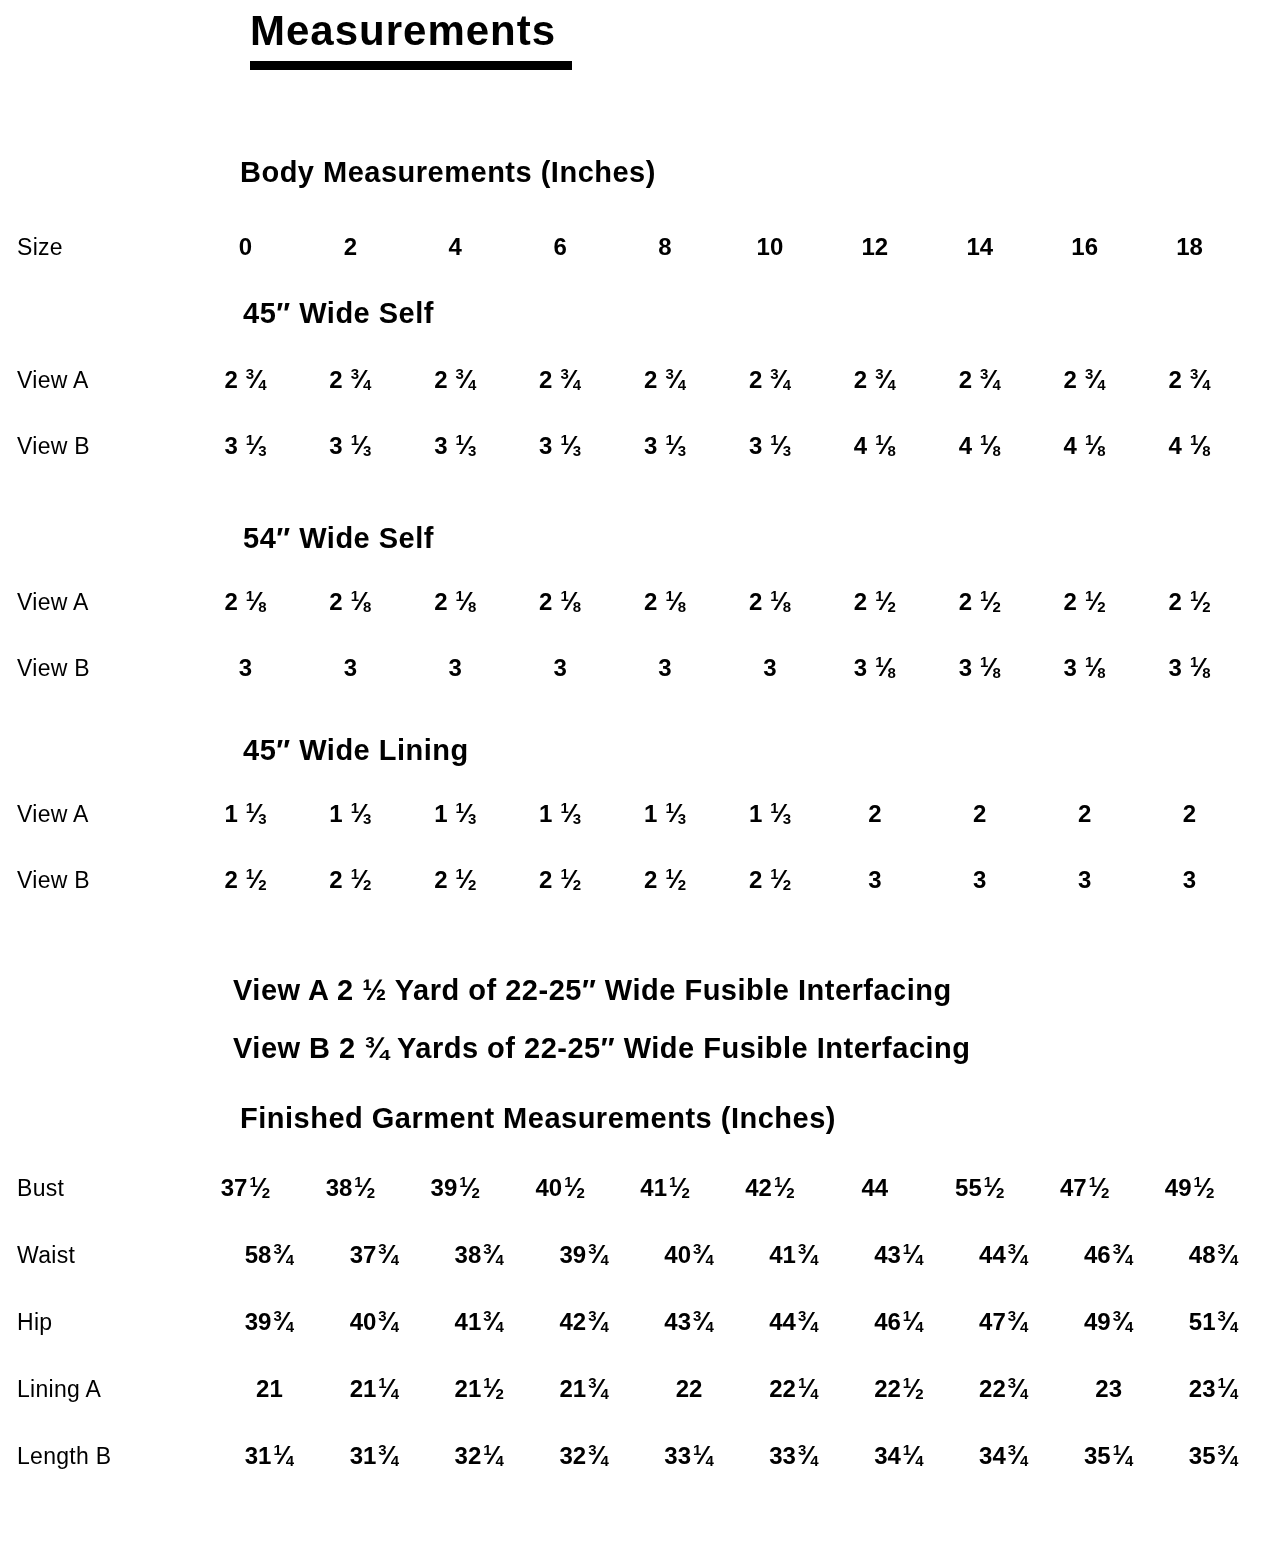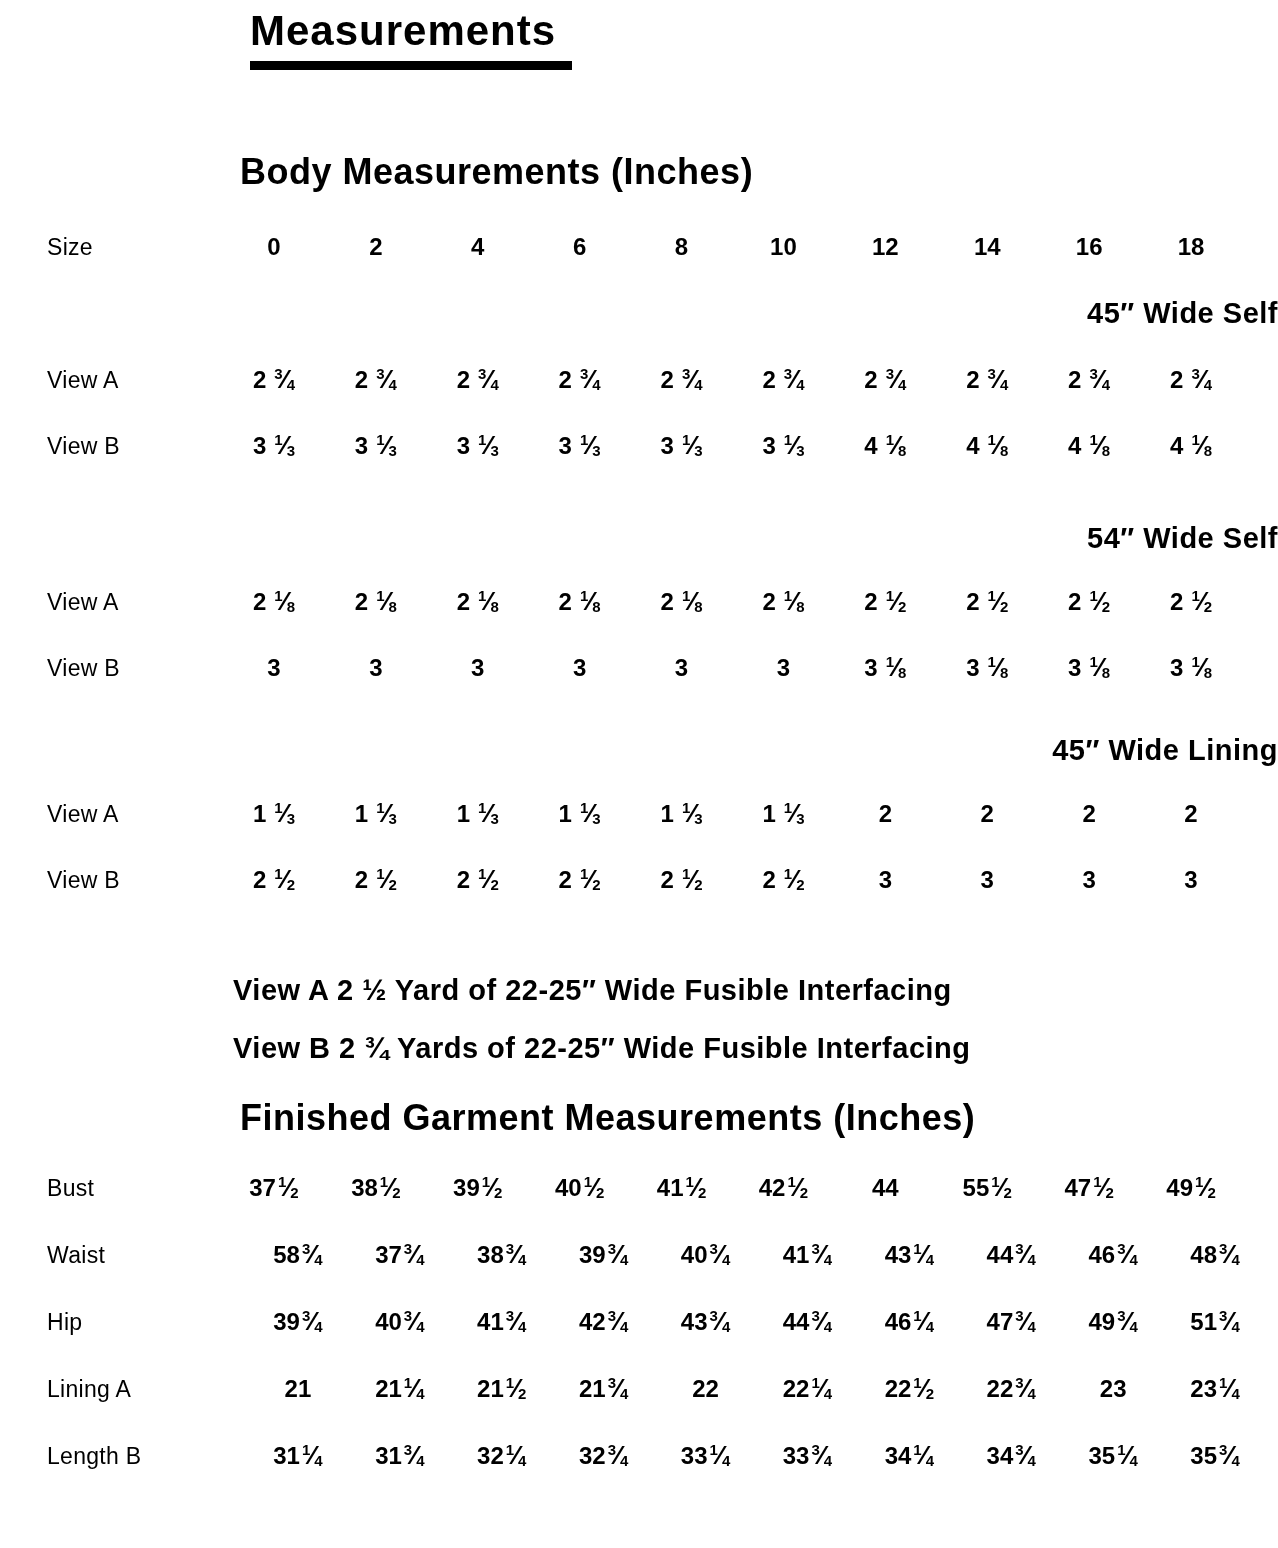"Body Measurements (Inches)" .section-heading { font-size: 36px -> 29px }
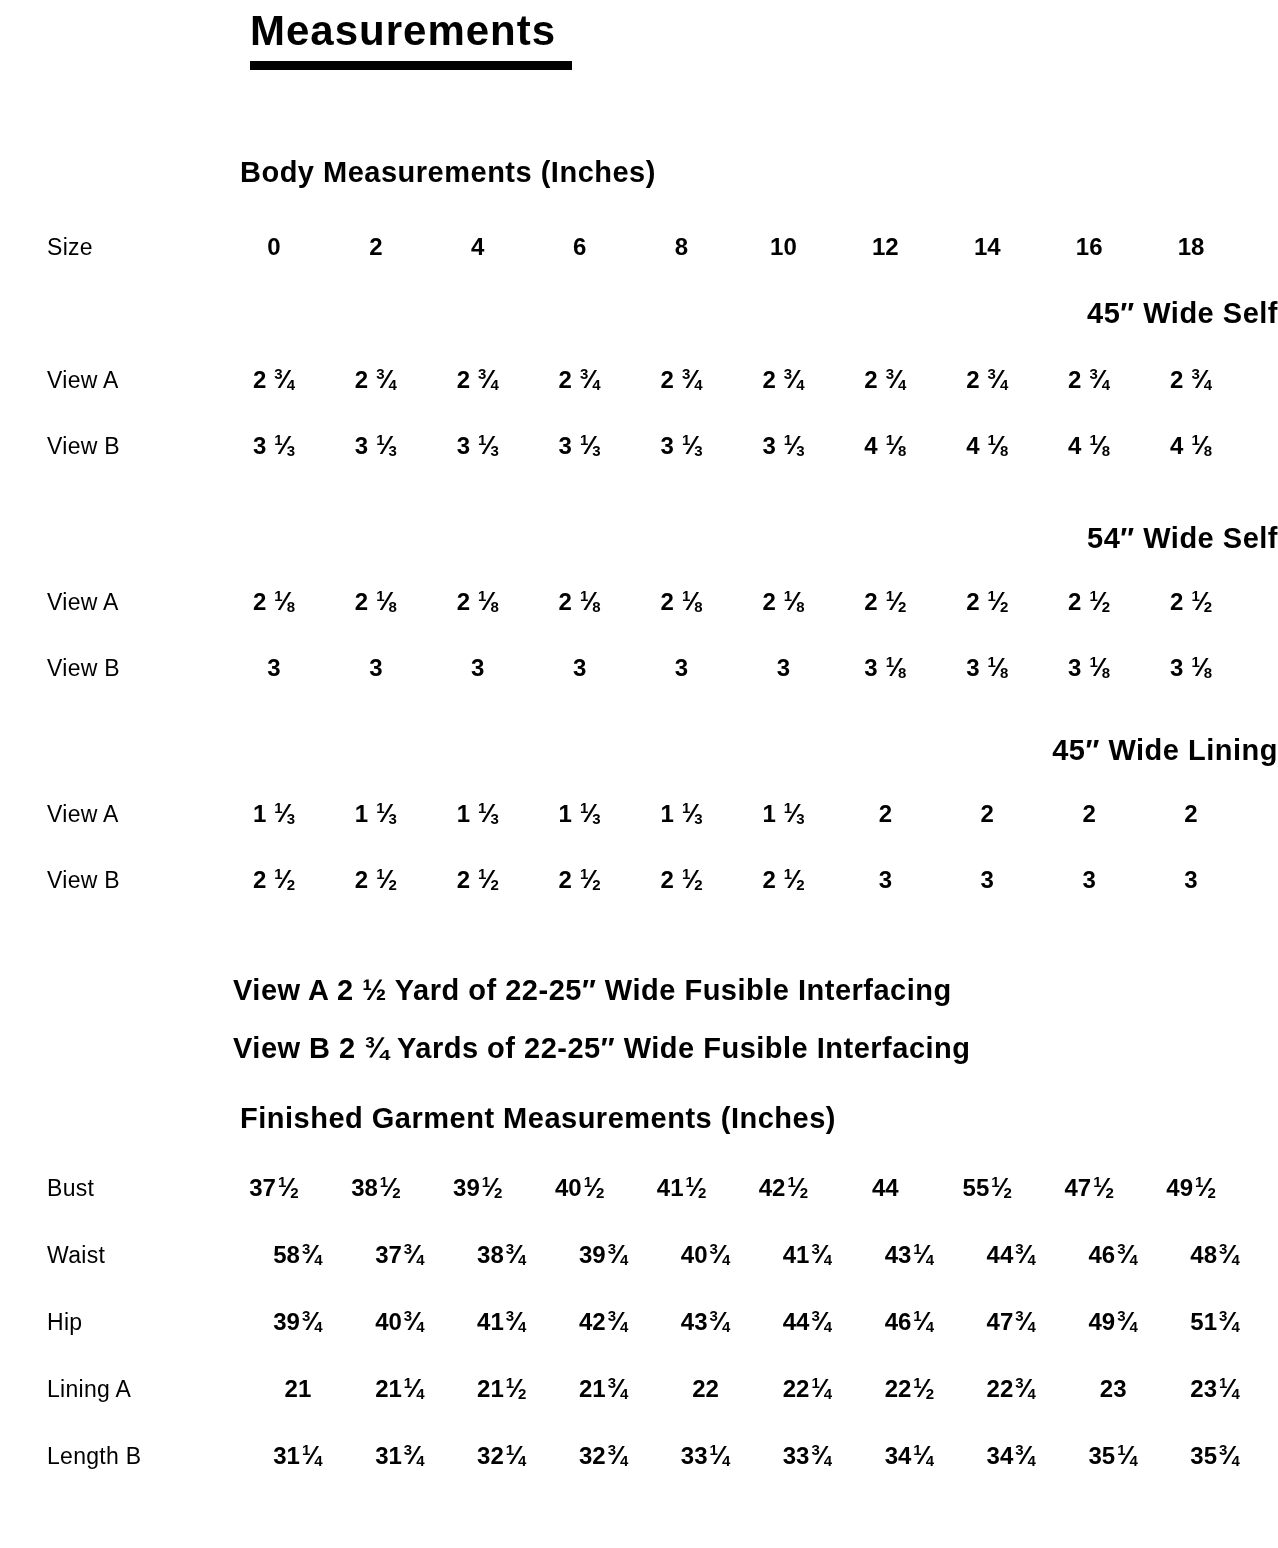"Size" .trow { padding: 0 36px 0 47px -> 0 36px 0 17px }
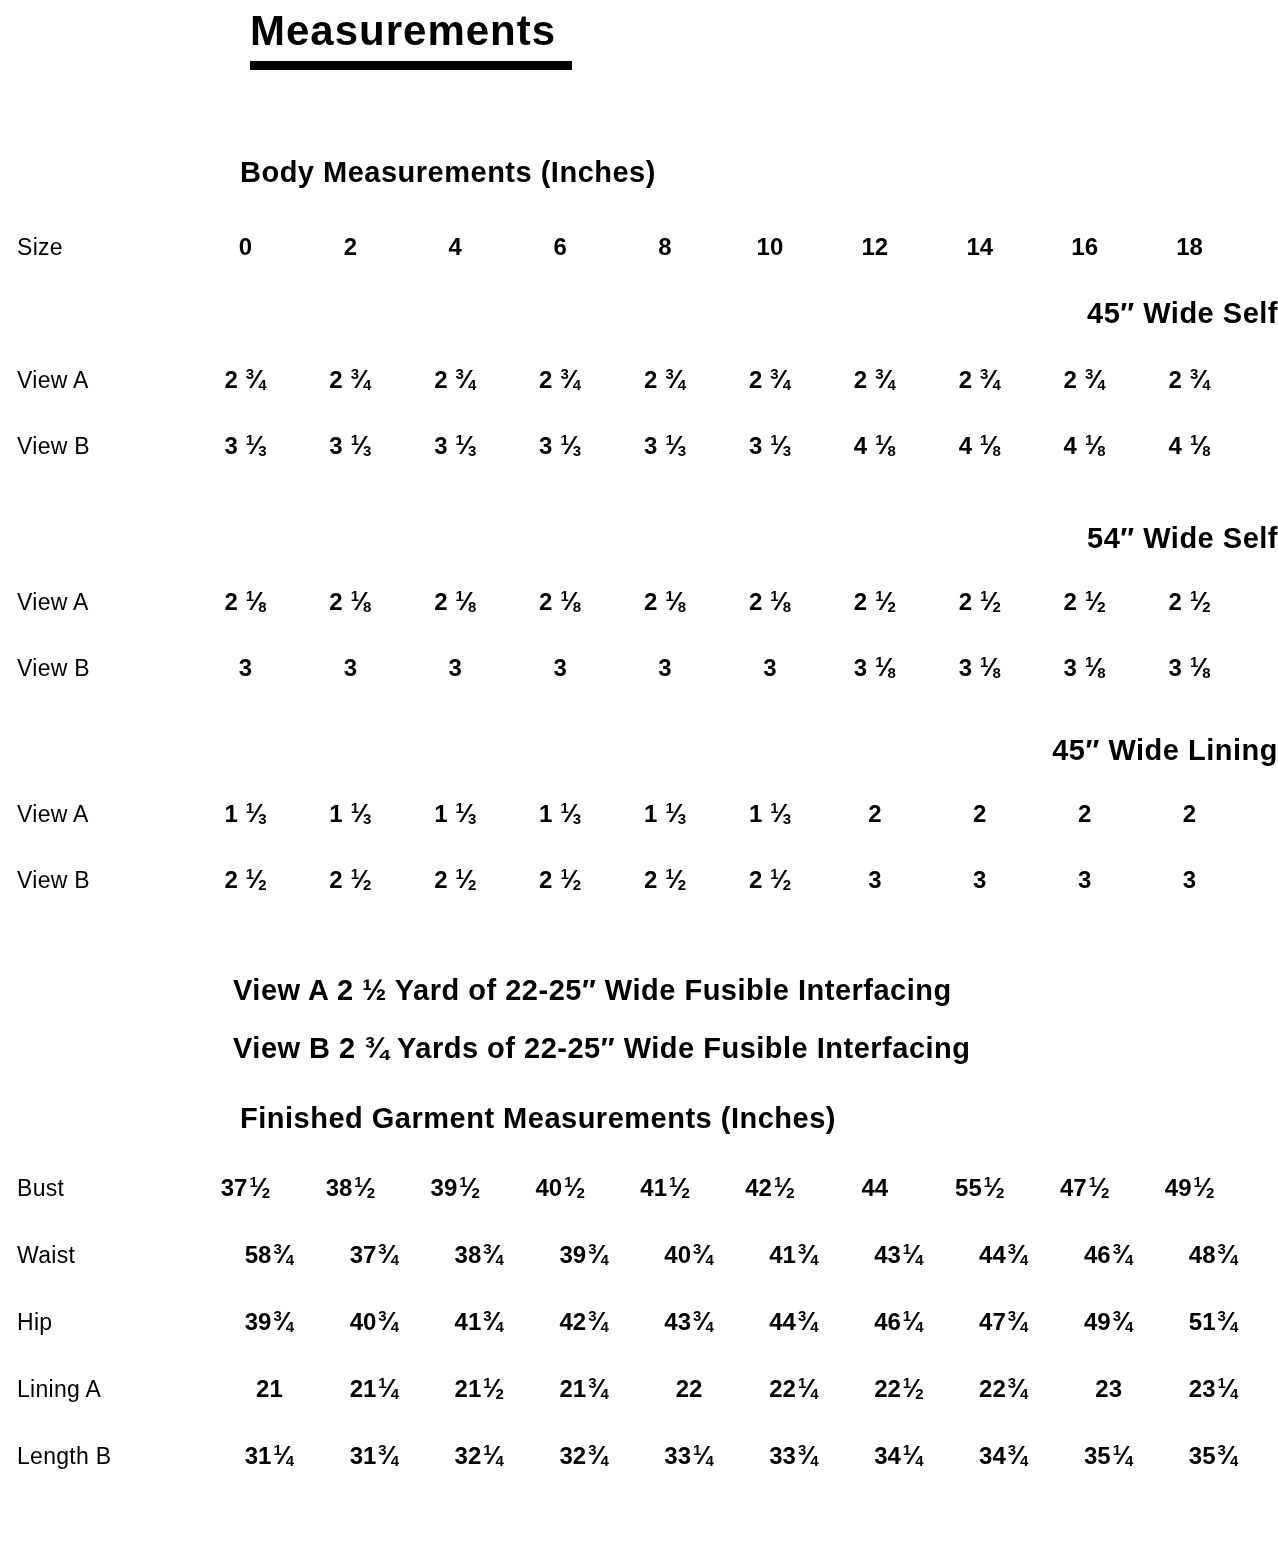"45″ Wide Self" .group-heading { text-align: right -> none }
